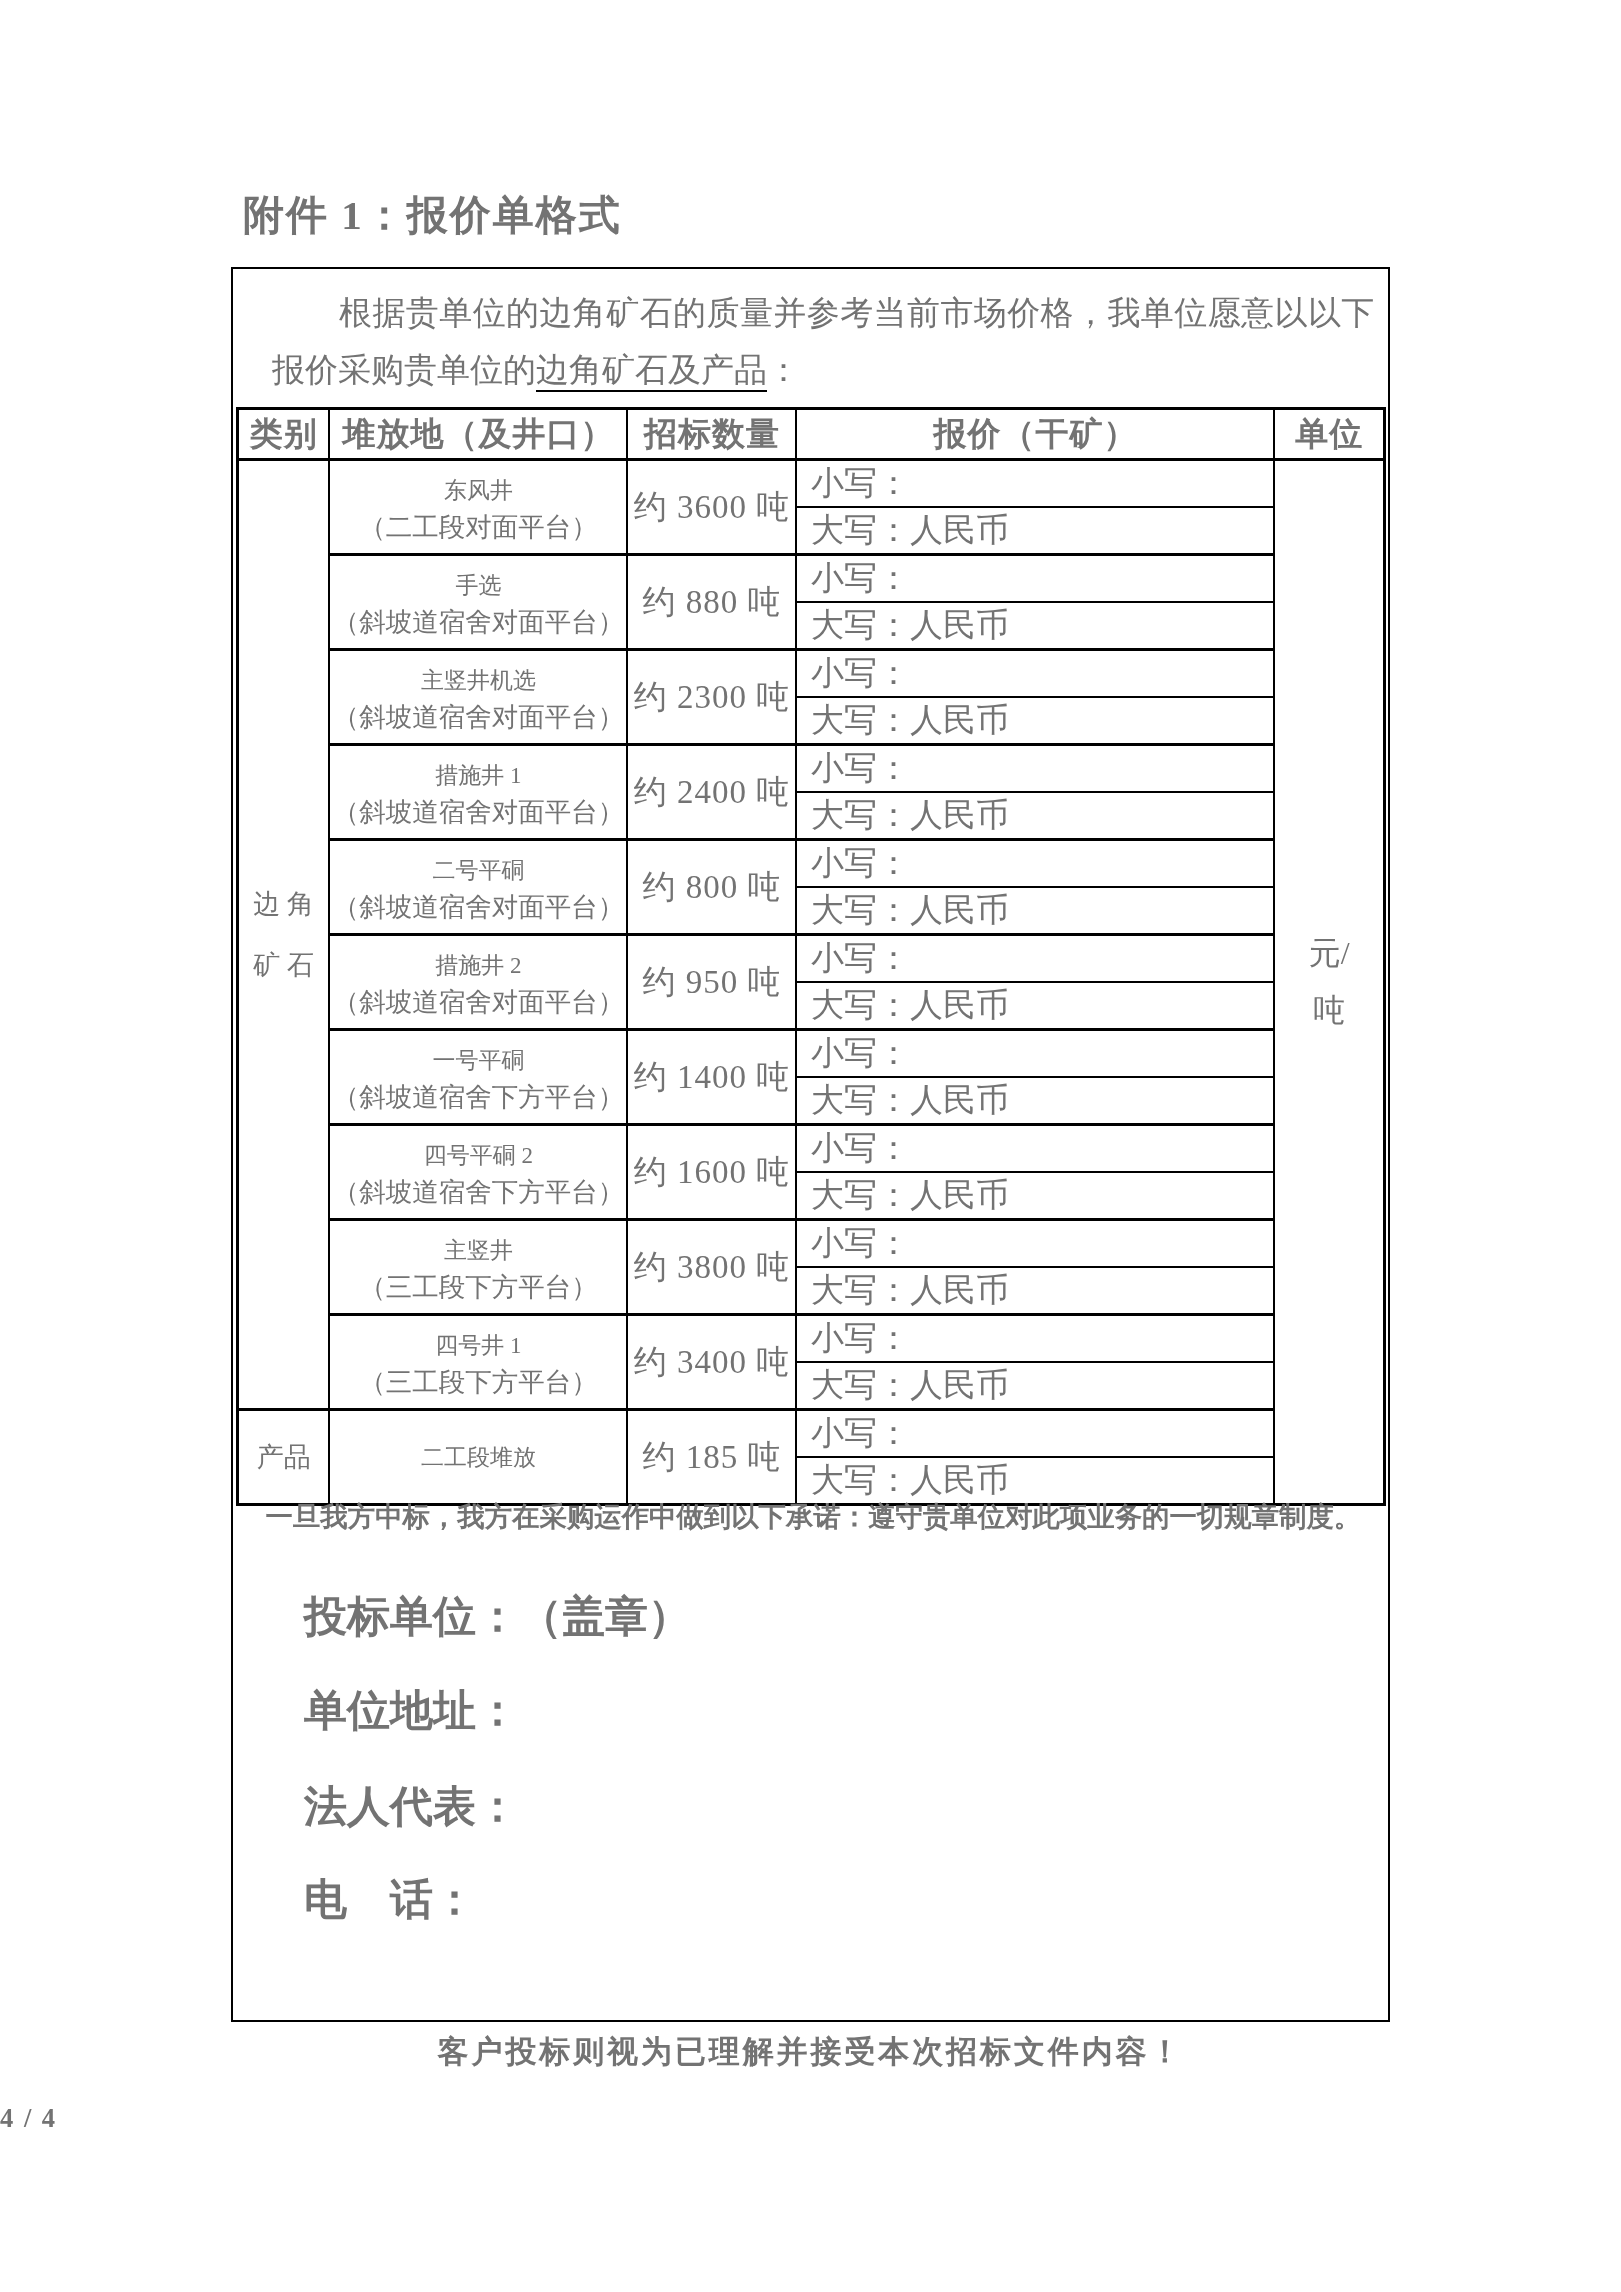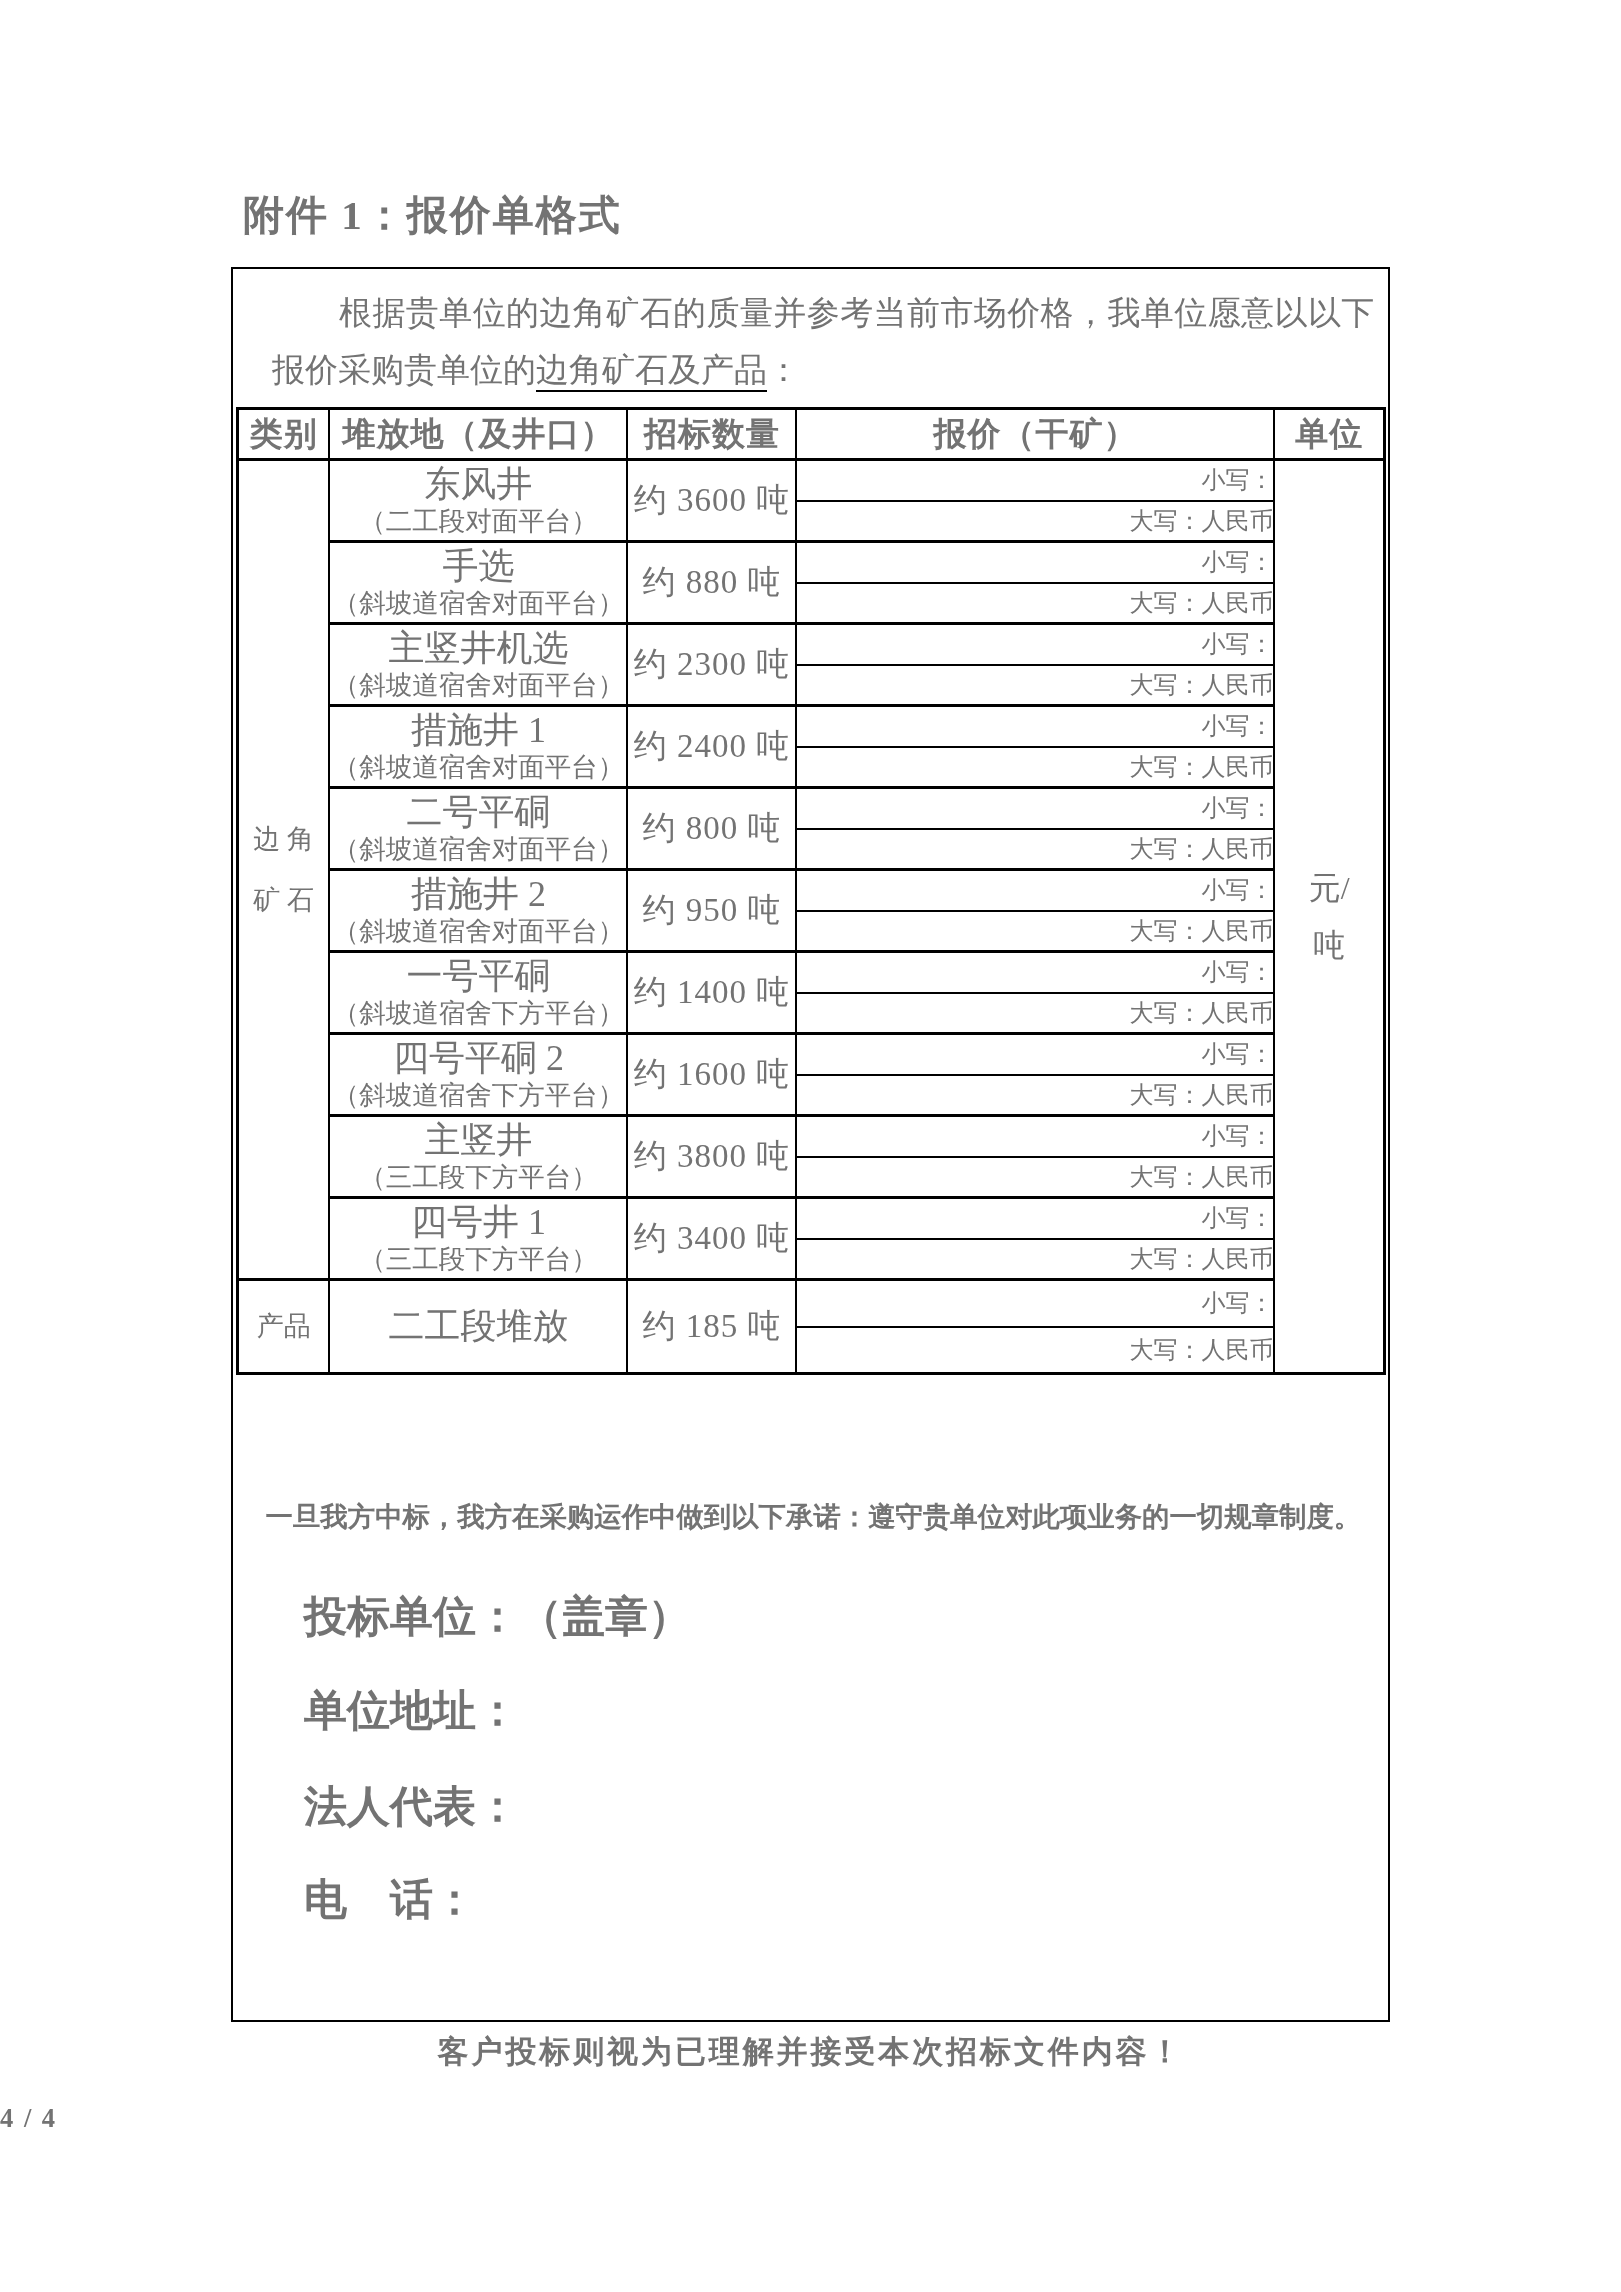"东风井" td.place .nm { font-size: 36px -> 23px }
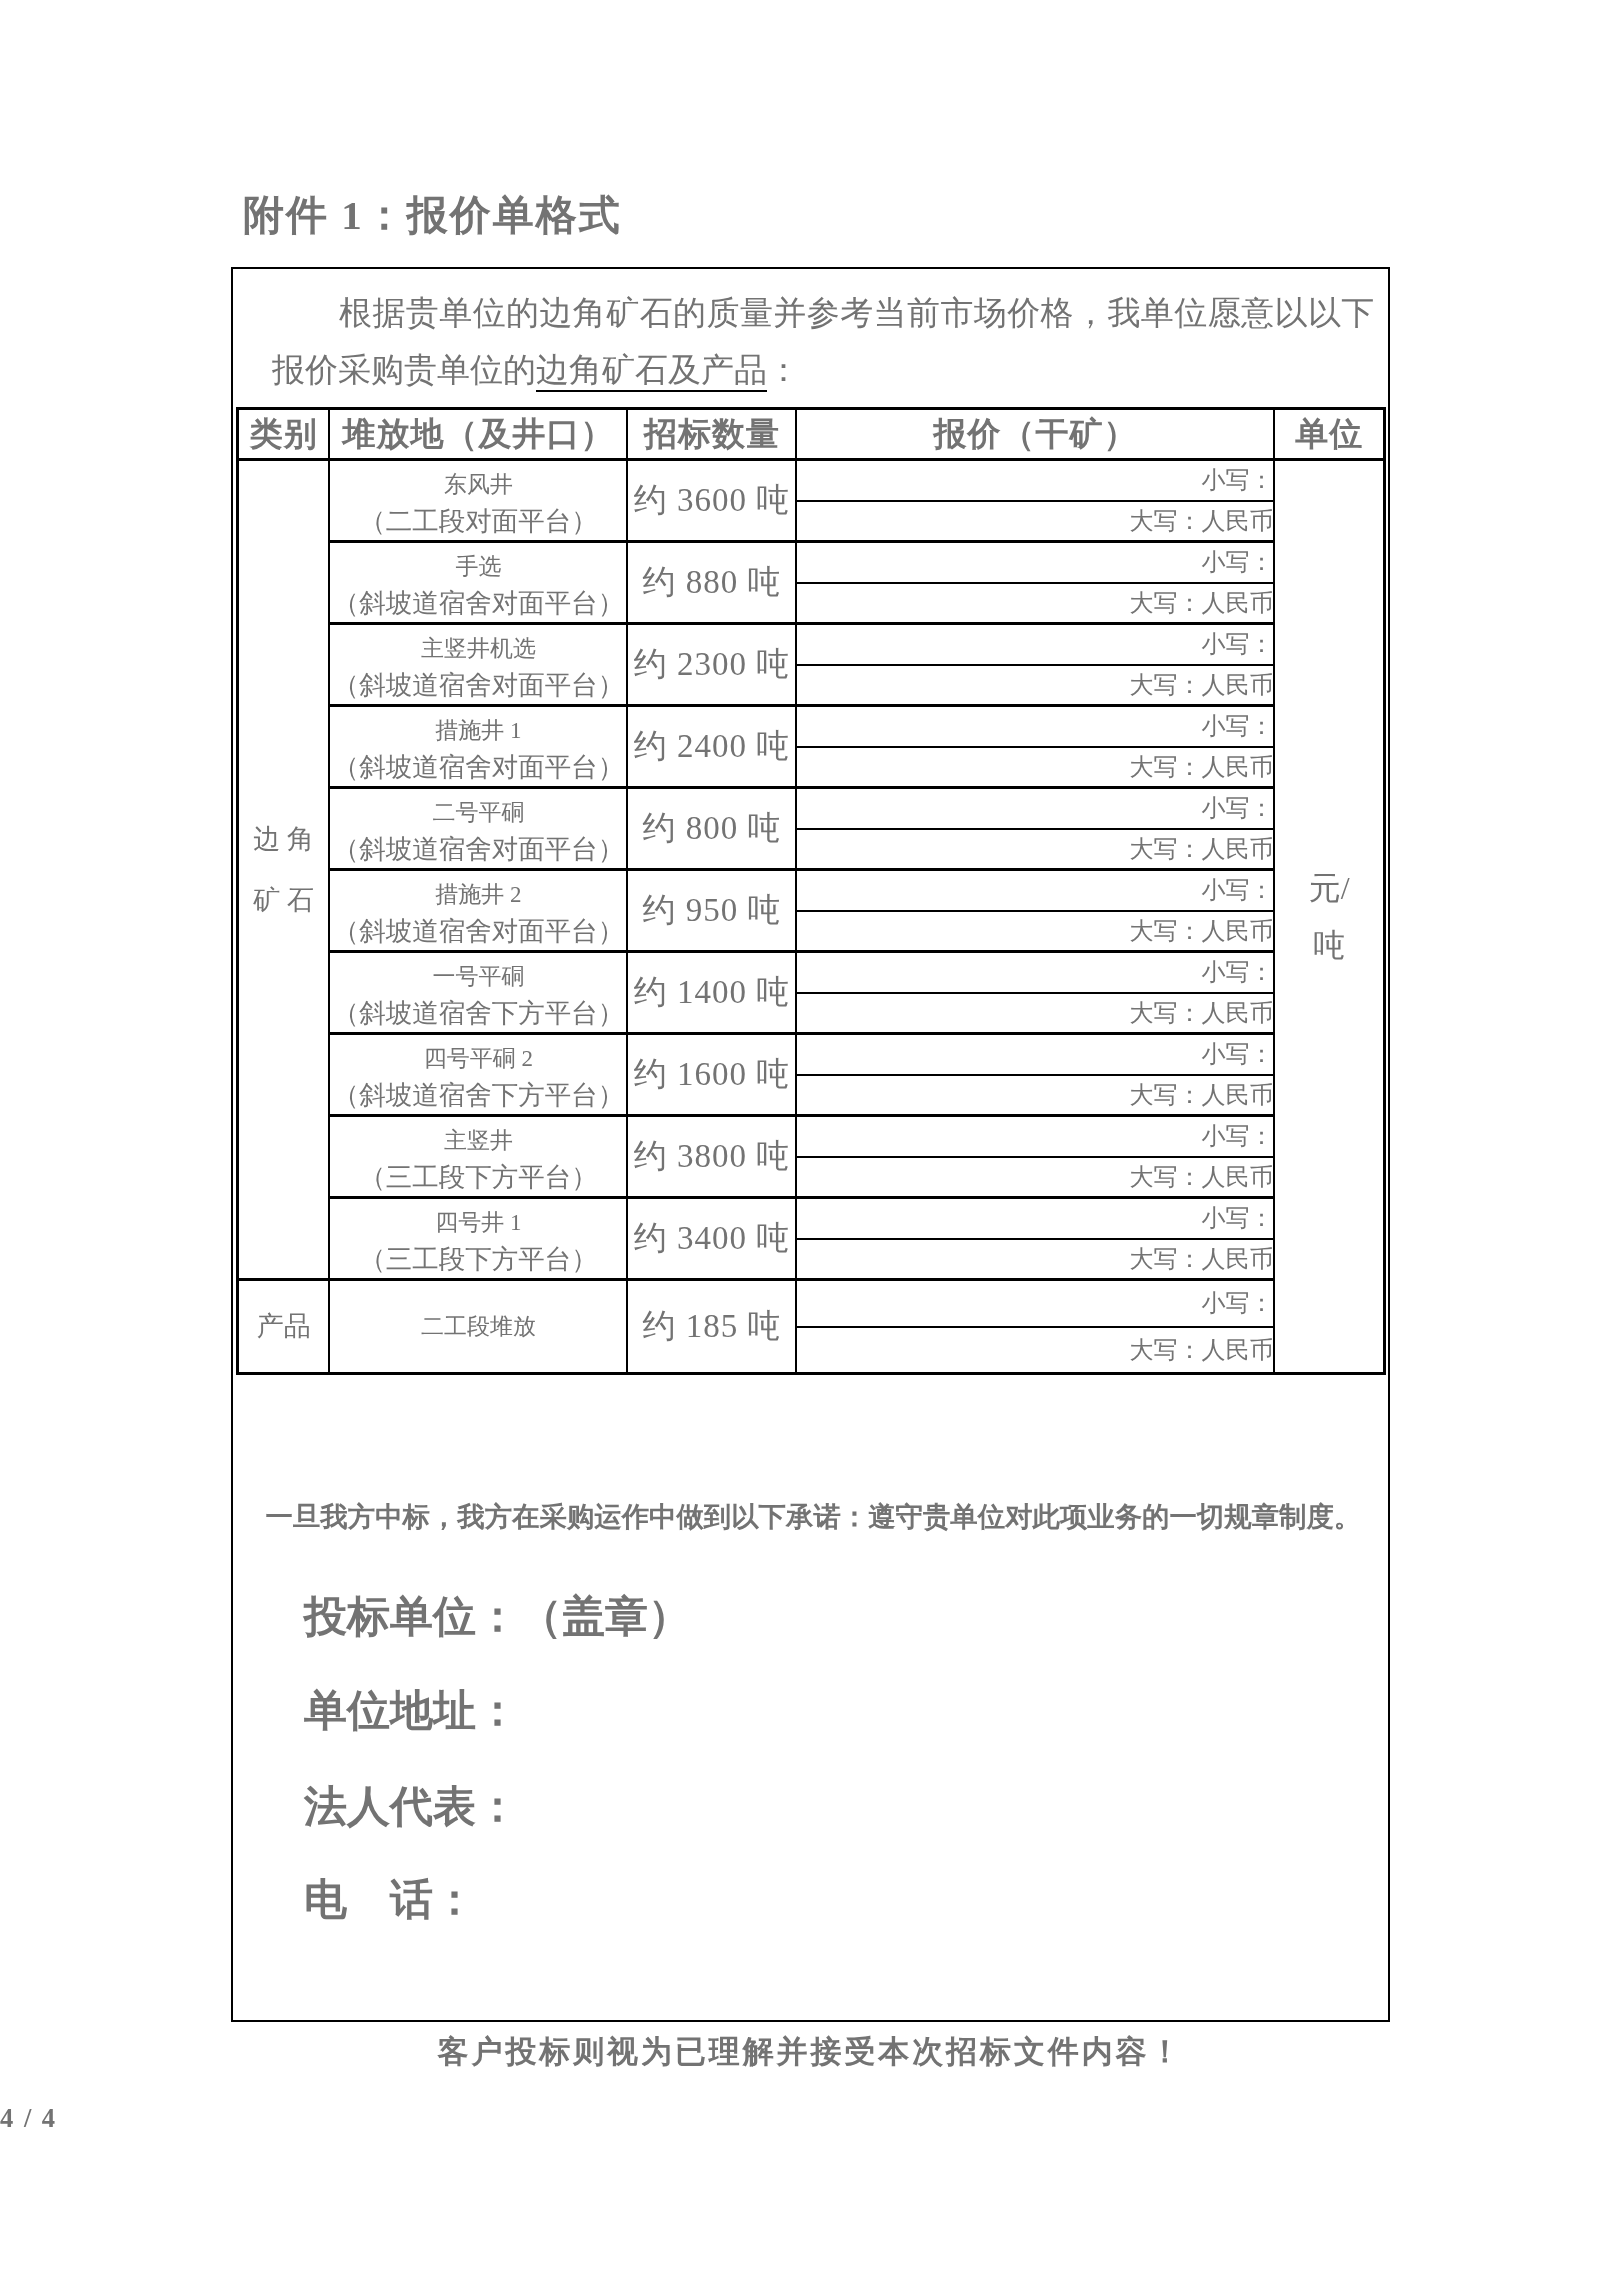"小写：" td.price { font-size: 24px -> 33px; text-align: right -> left }
